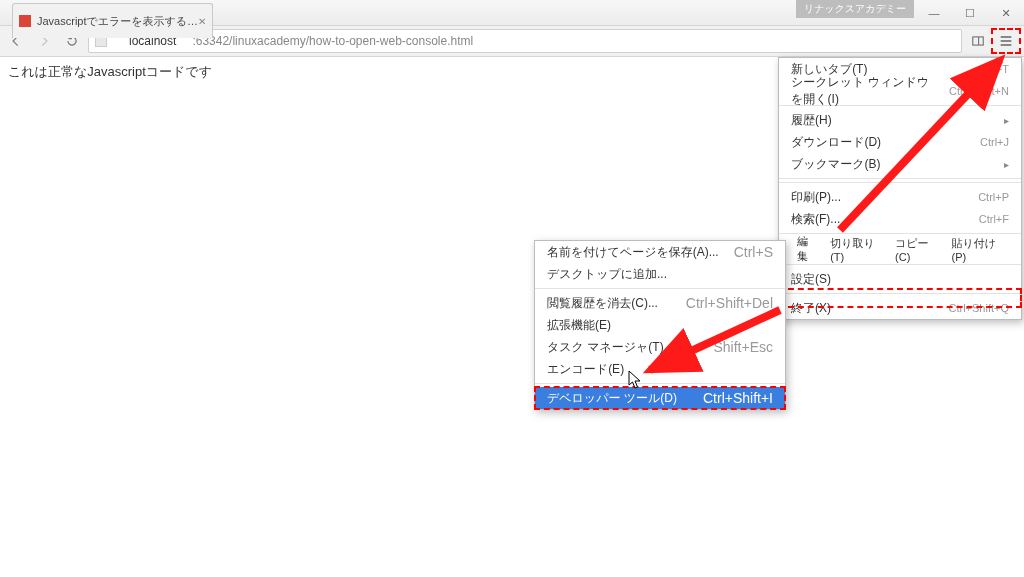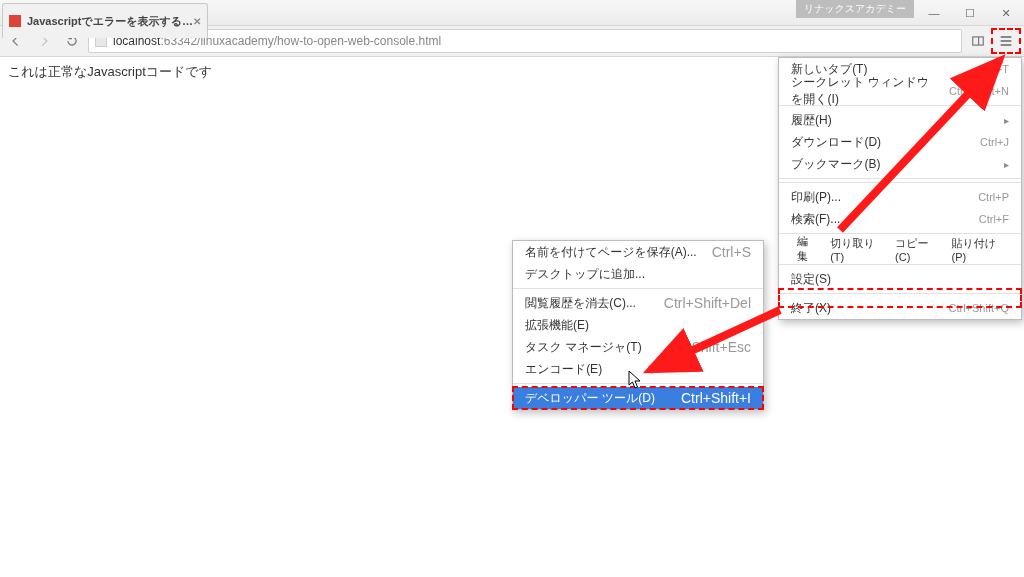"Javascriptでエラーを表示する…" .tab { font-weight: bold -> none; margin-left: 2px -> 12px }
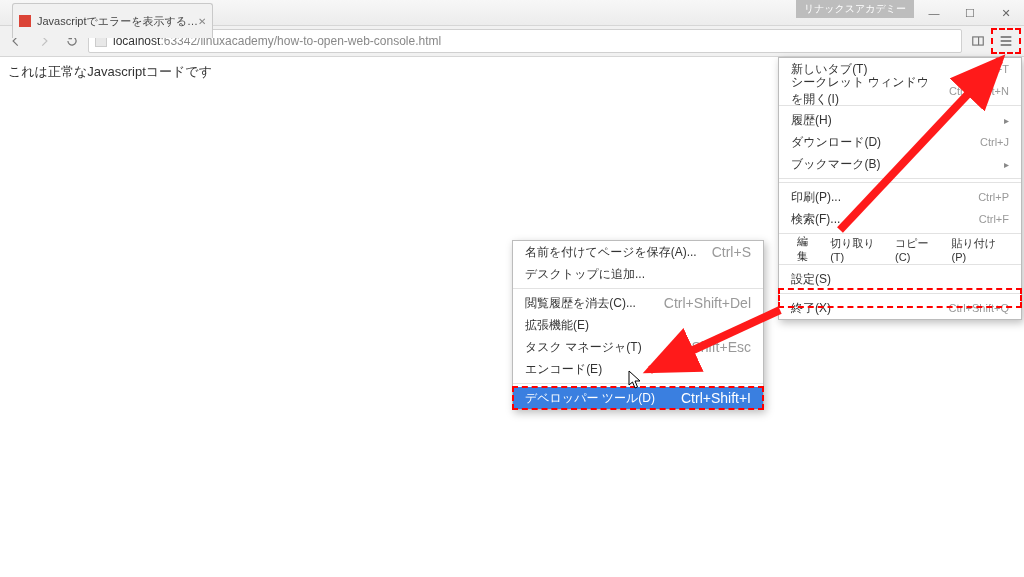"localhost" .urlbar { gap: none -> 16px }
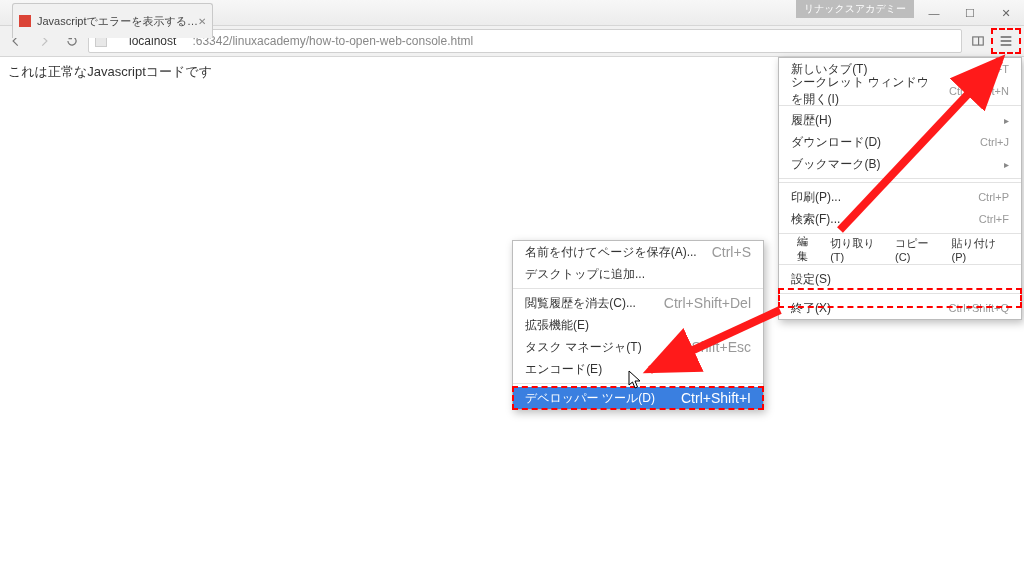"名前を付けてページを保存(A)..." .submenu { left: 512px -> 534px }
